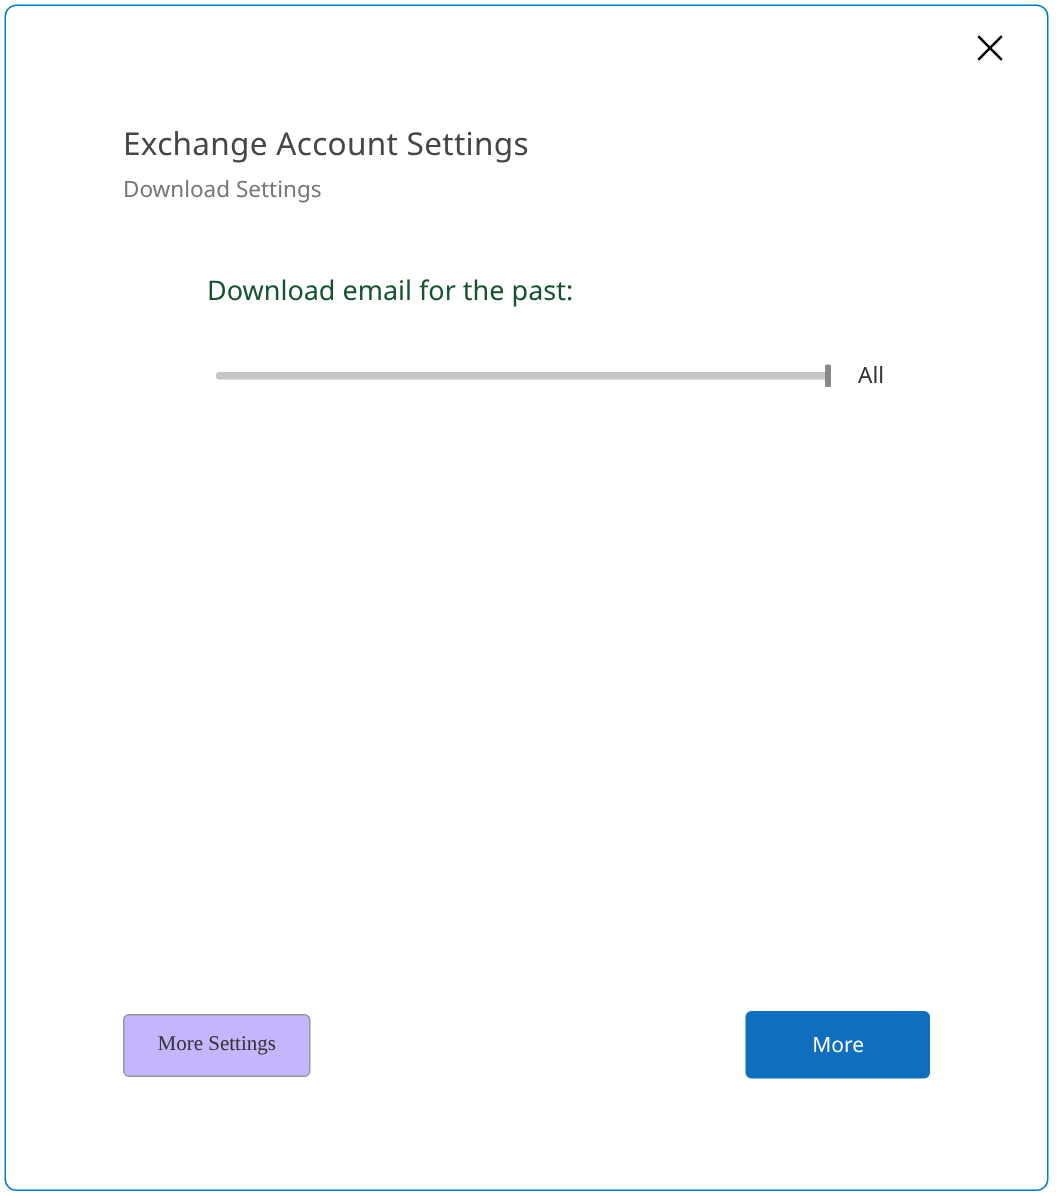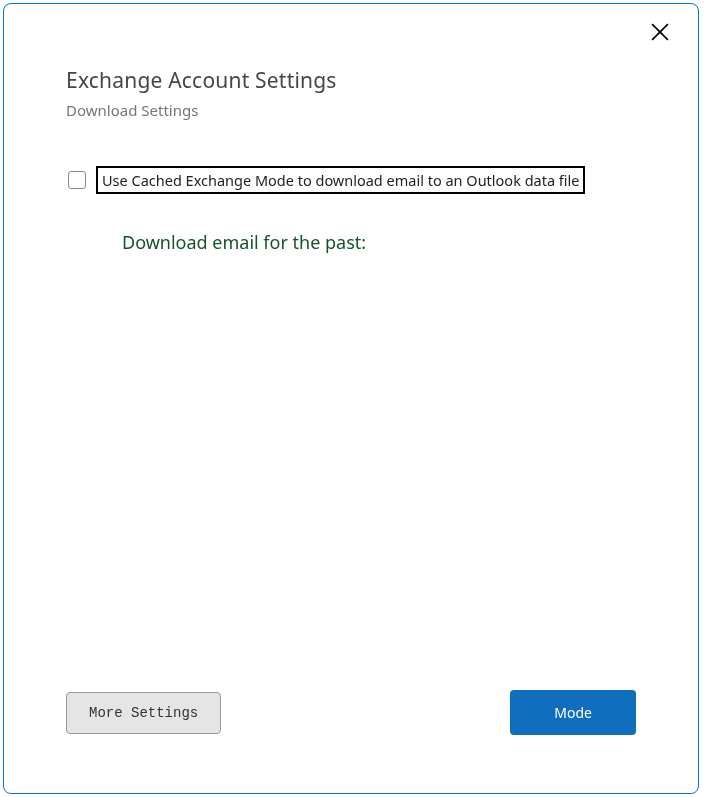"Exchange Account Settings" .dialog { padding: 0 -> 16px }
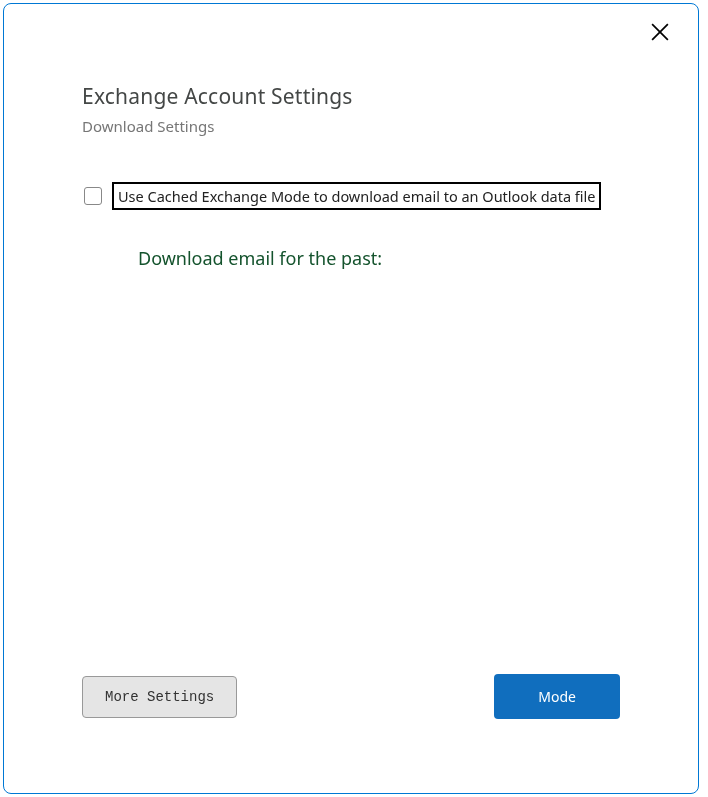"Use Cached Exchange Mode to" div.checkbox-row { html: <div> <div></div> <span> <span>Use Cached Exchange Mode to download email to an Outlook data file</span> </span> </div> -> none }
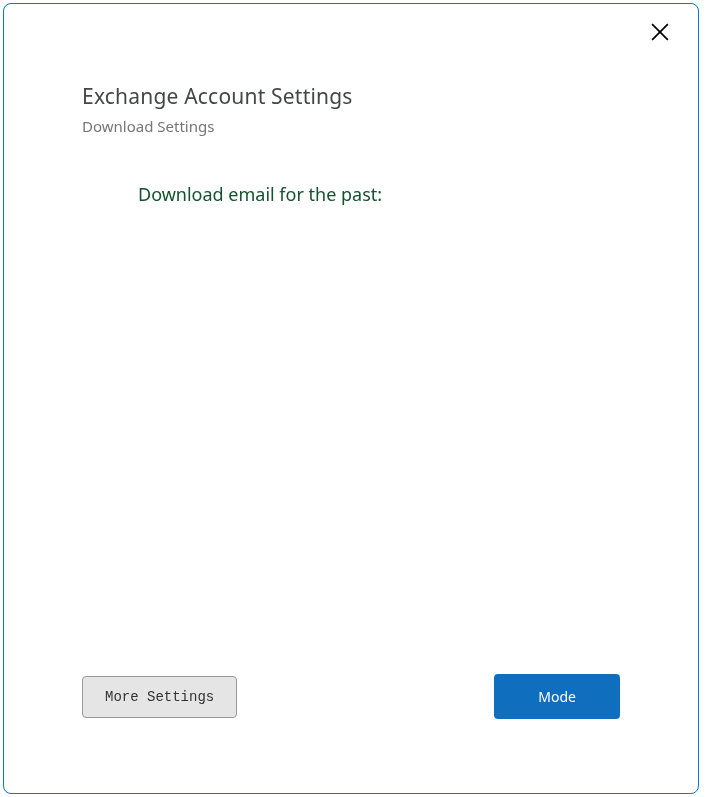"All" div.slider-row { html: none -> <div> <div> <div></div> </div> <span>All</span> </div> }
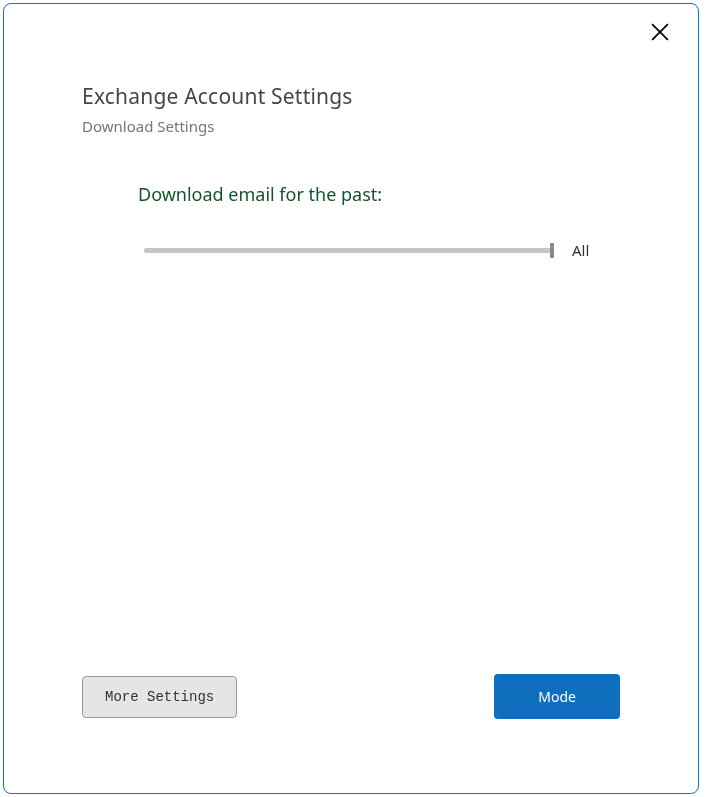"More Settings" .btn-secondary { background: #e5e5e5 -> #c4b5fd; font-family: Liberation Mono, monospace -> Liberation Serif, serif }
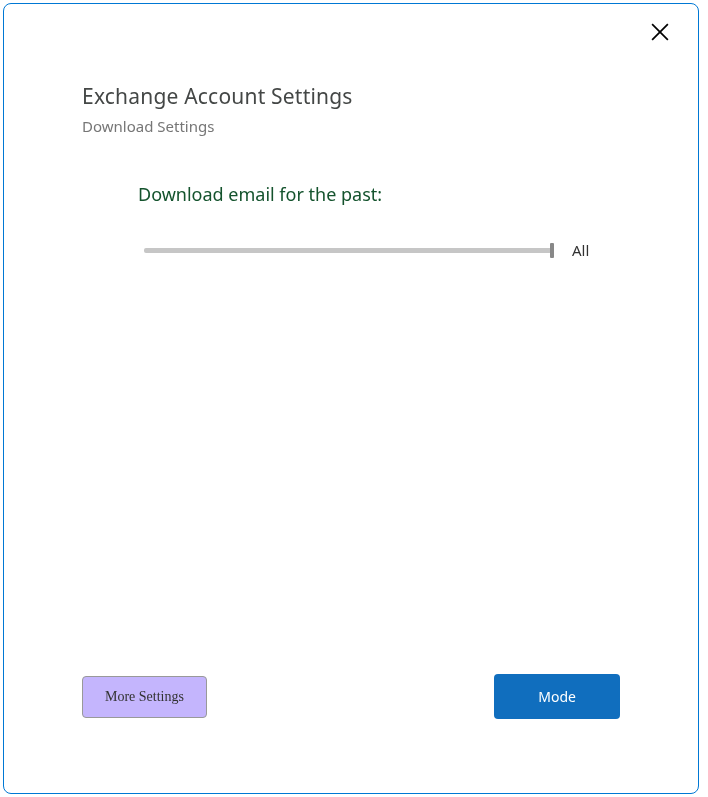"Mode" button.btn-primary { text: Mode -> More }
